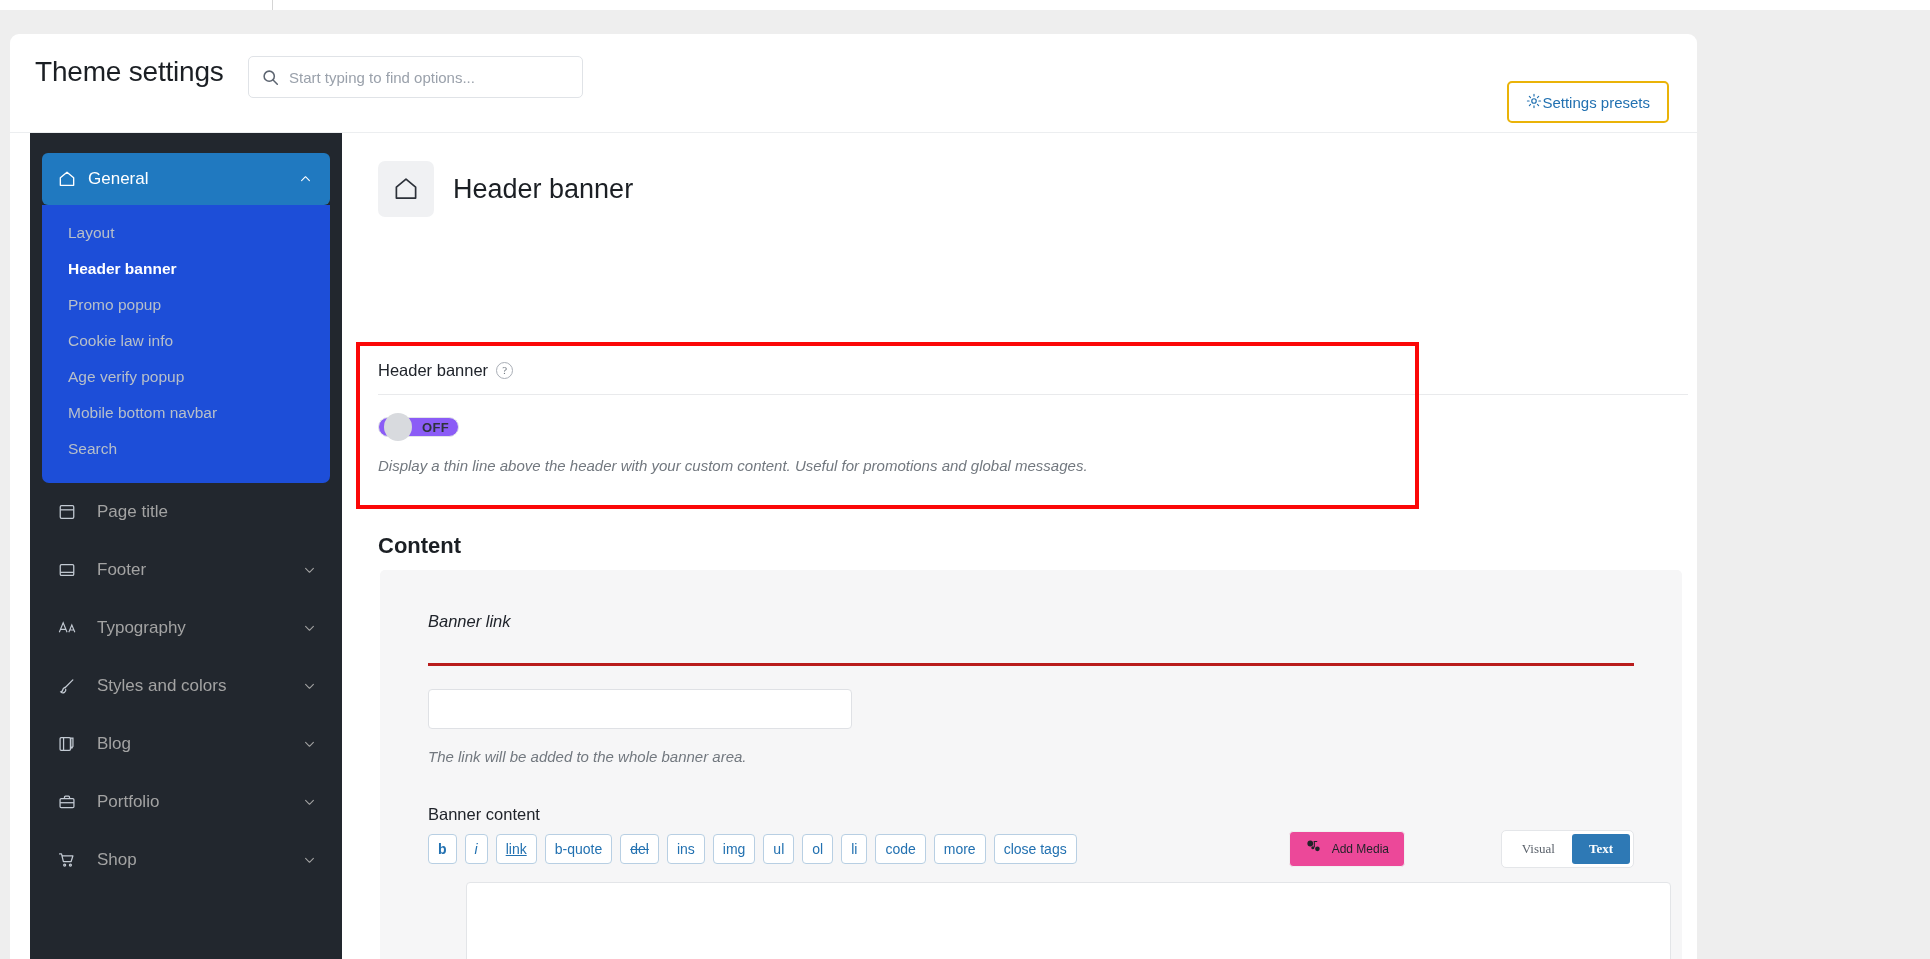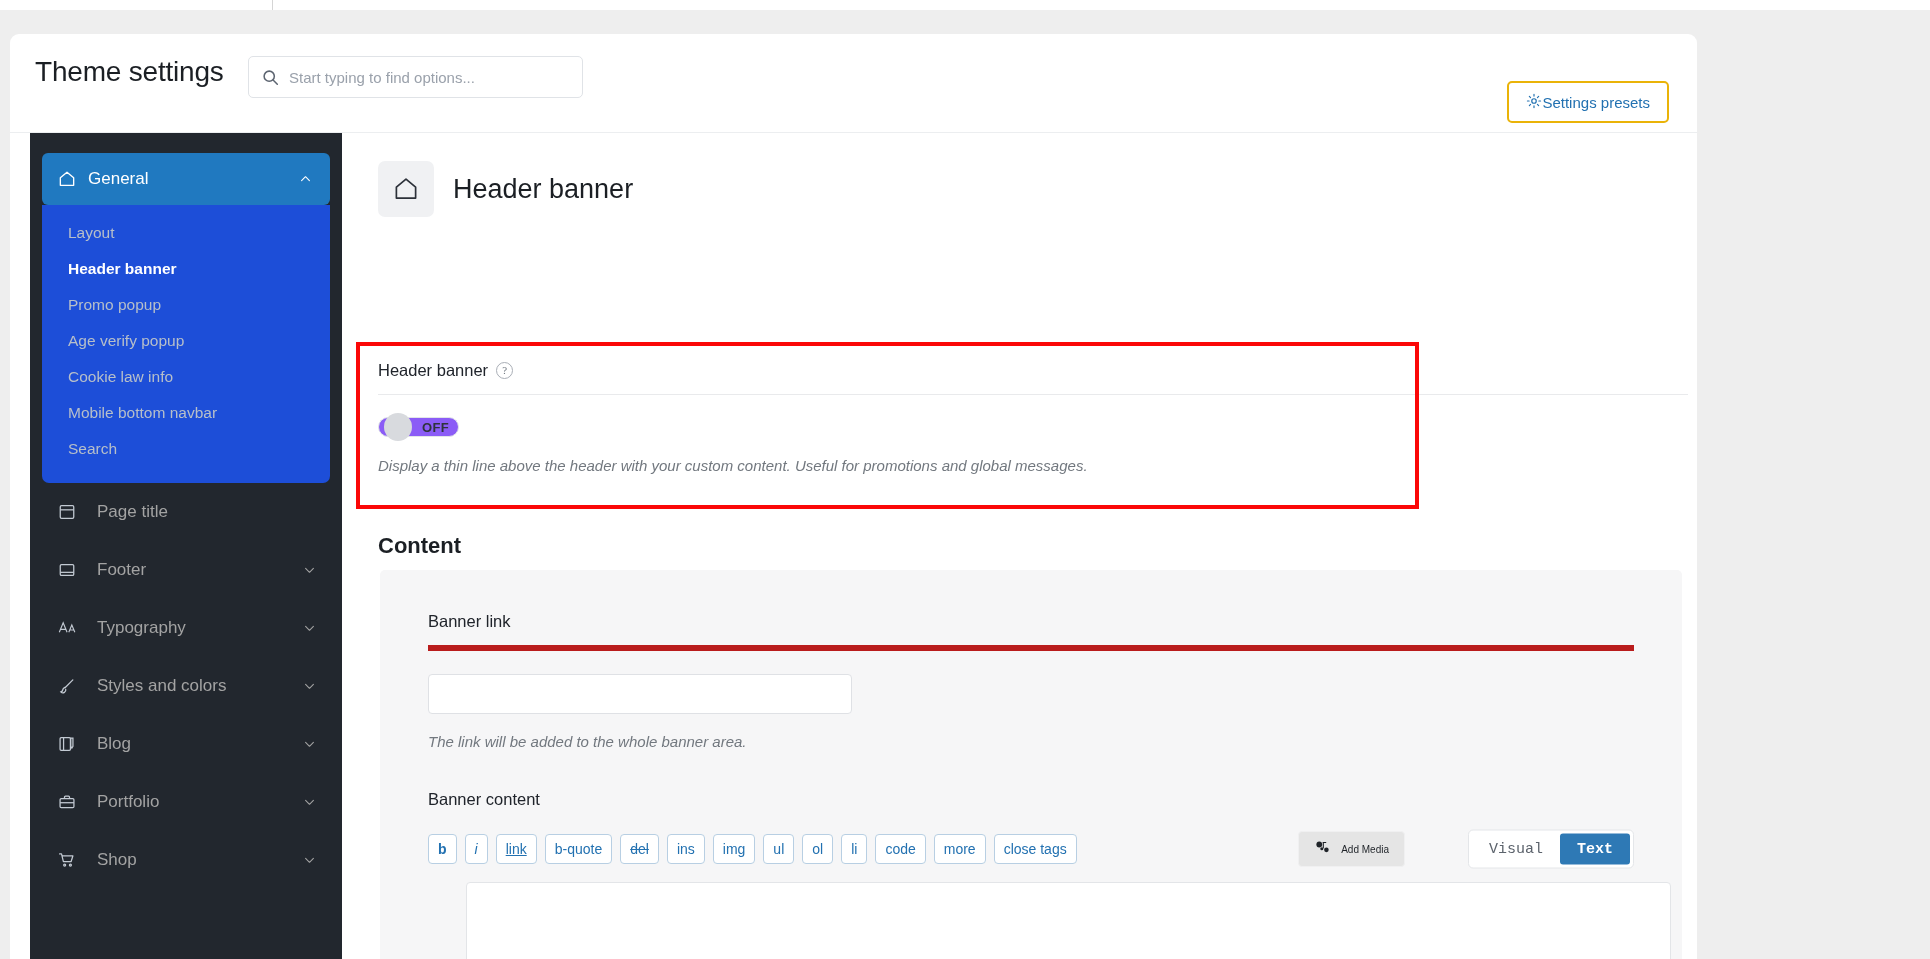"Age verify popup" div.submenu-item { order: before "Cookie law info" -> after "Cookie law info" }
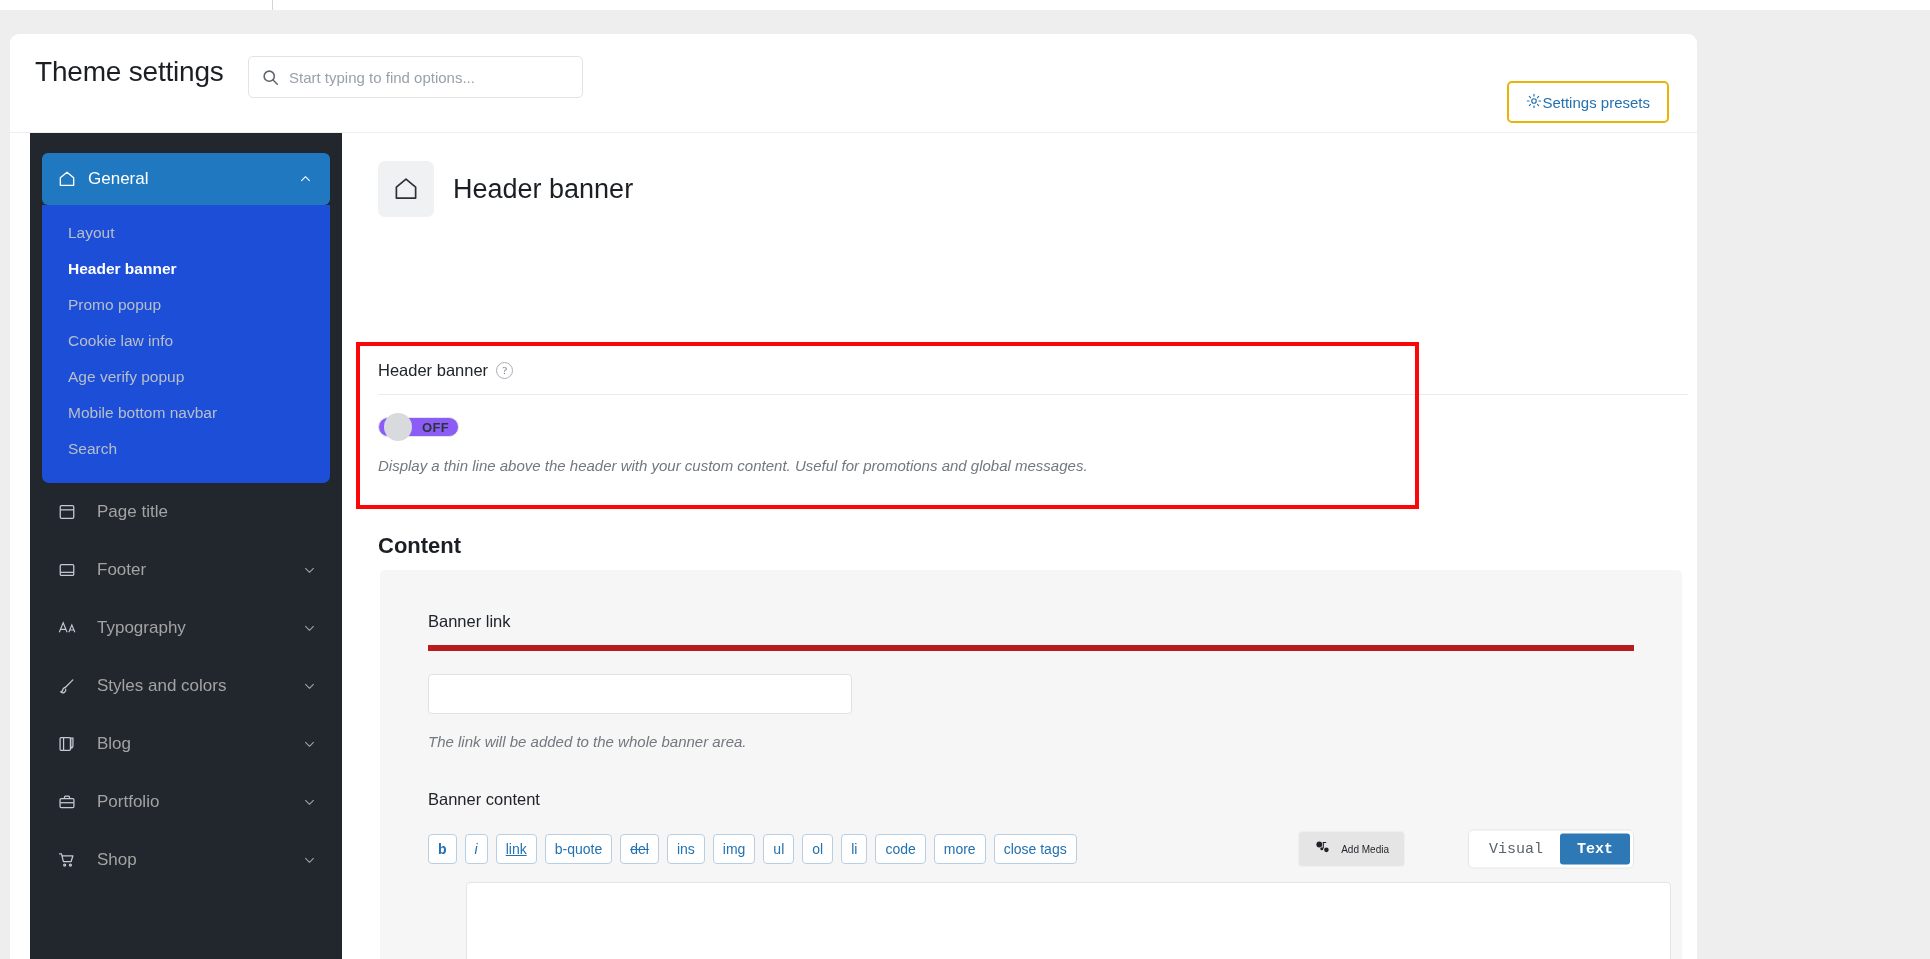"Banner link" .panel-label { border-bottom: 6px solid #b91c1c -> 3px solid #b91c1c; font-style: none -> italic; padding-bottom: 14px -> 32px }
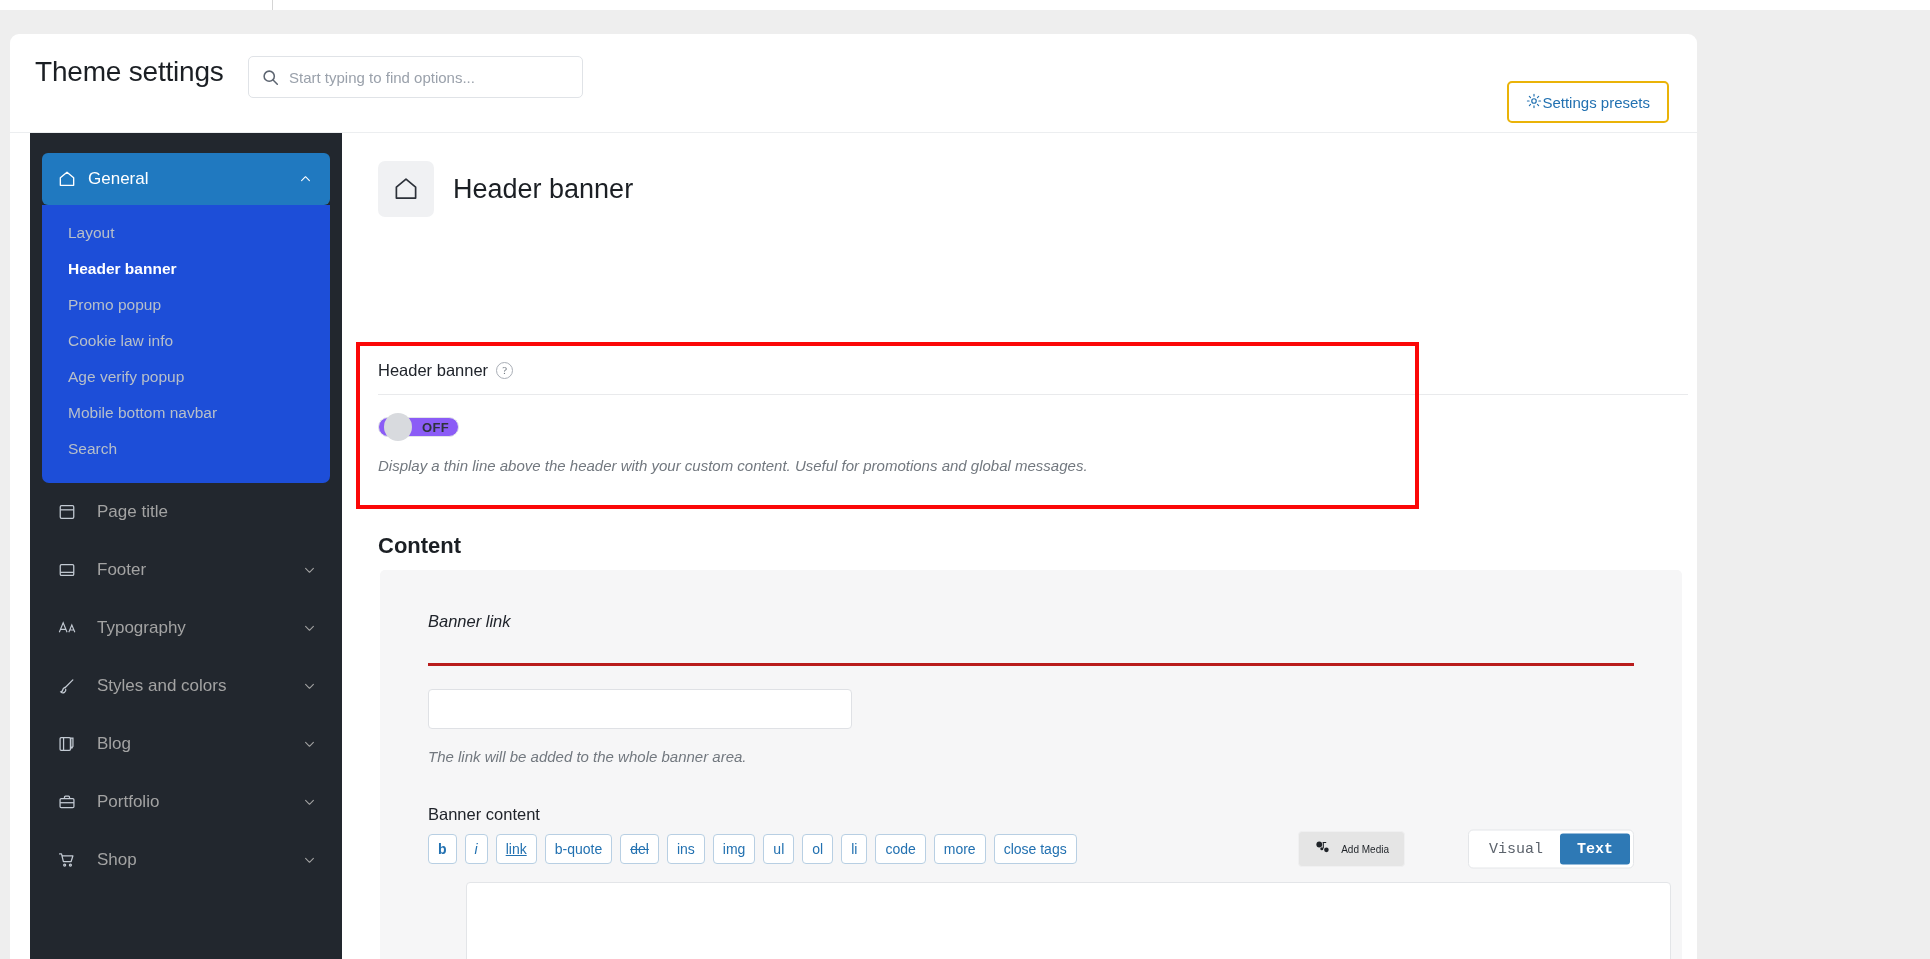"Add Media" .add-media { background: #e5e5e5 -> #ec4899; font-size: 10px -> 12px }
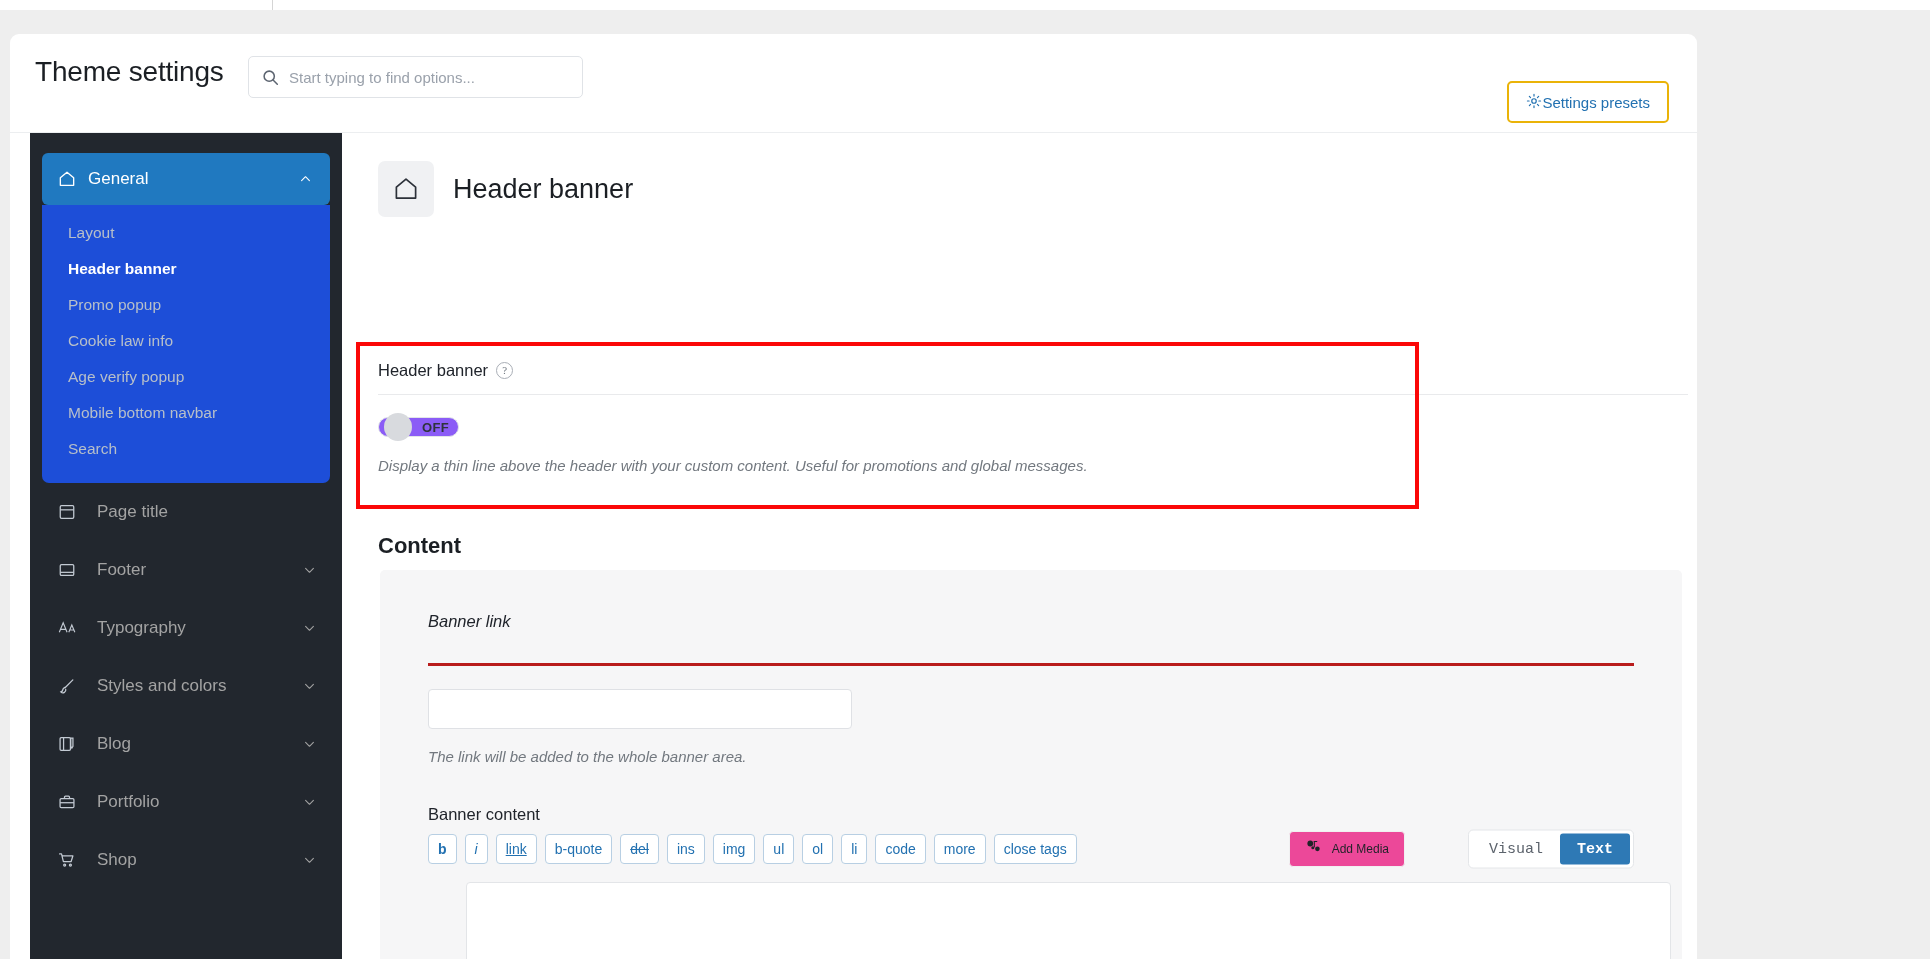"Visual" .vt-btn { font-family: Liberation Mono, monospace -> Liberation Serif, serif; font-size: 15px -> 13px }
